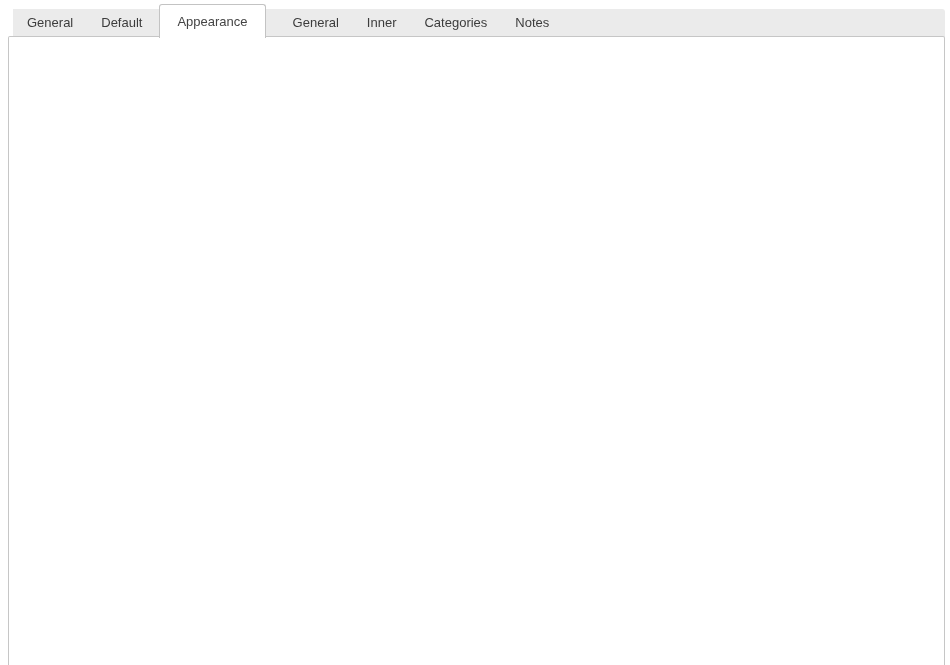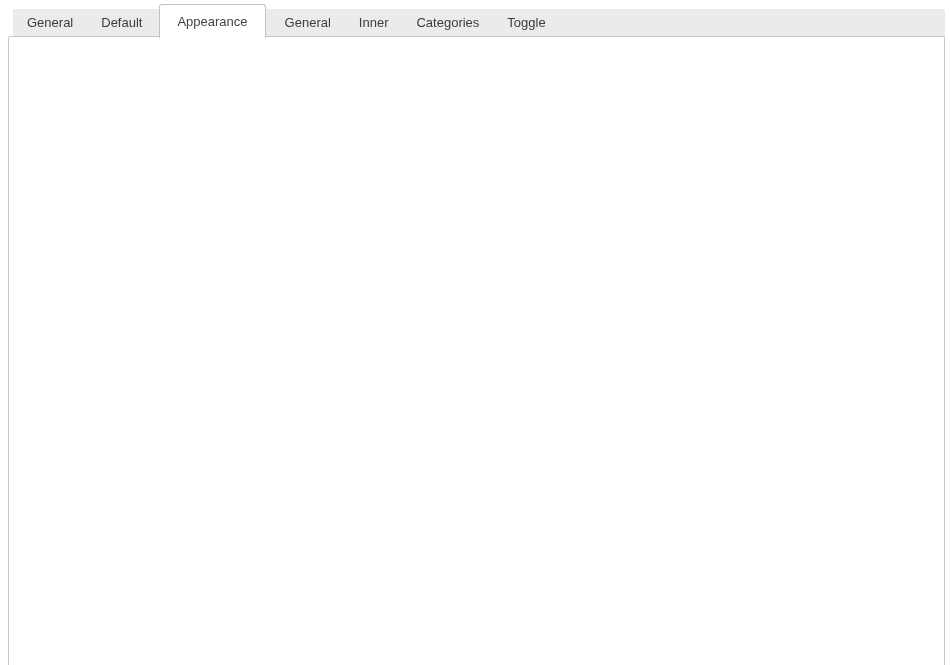"Appearance" .tab.active { margin: -5px 5px -2px 3px -> -5px 13px -2px 3px }
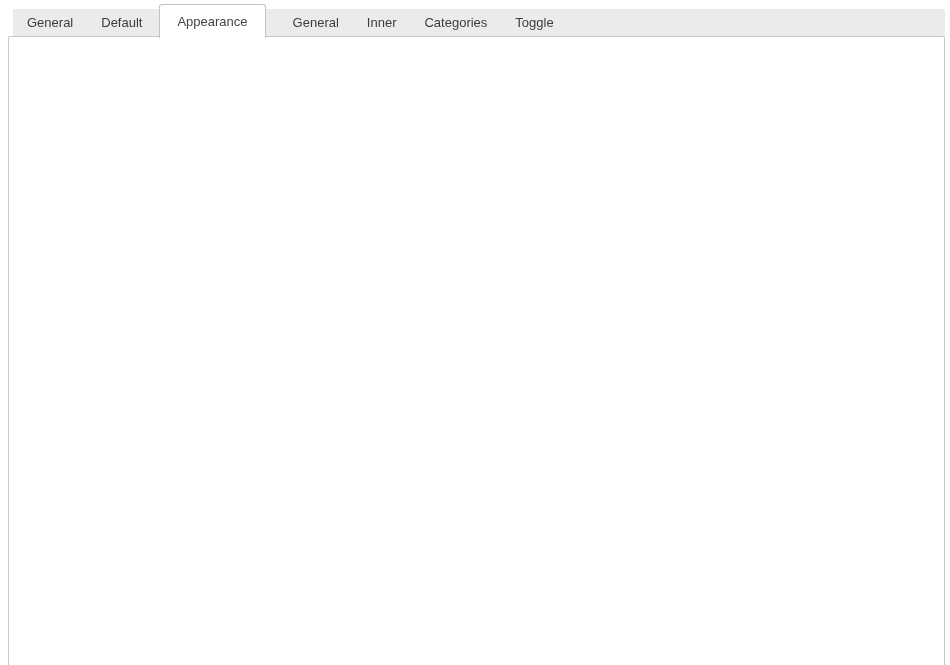"Toggle" div.tab { text: Toggle -> Notes }
